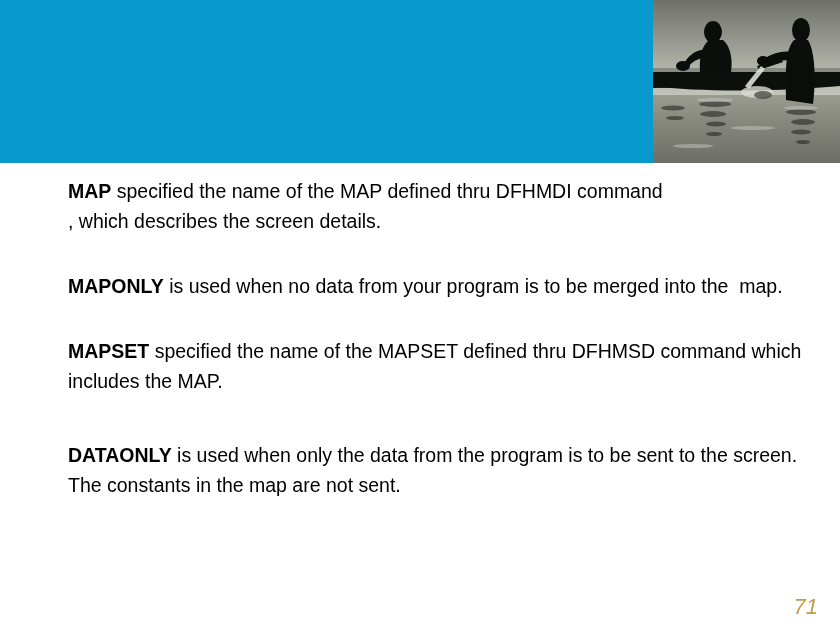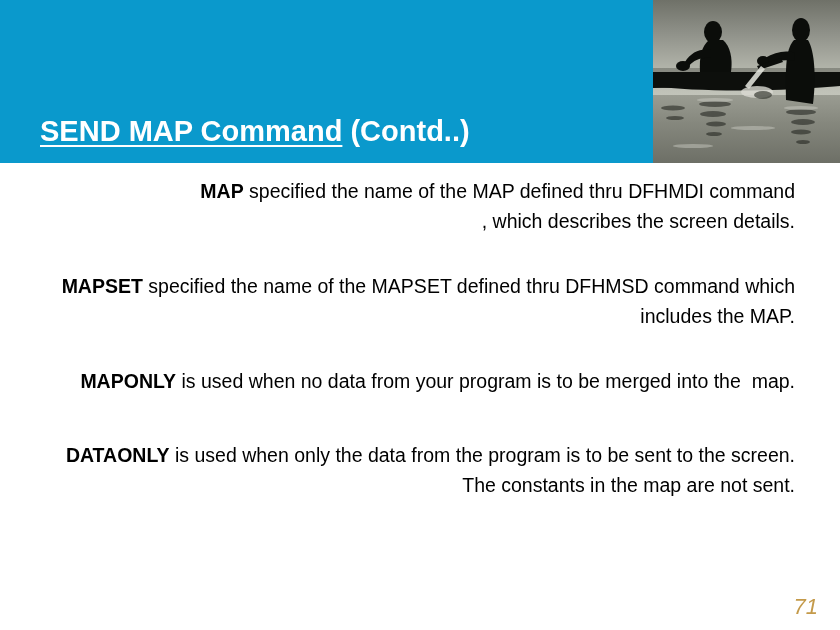"SEND MAP Command (Contd..)" h1.slide-title { html: <h1><span>SEND MAP Command</span><span> (Contd..)</span></h1> -> none }
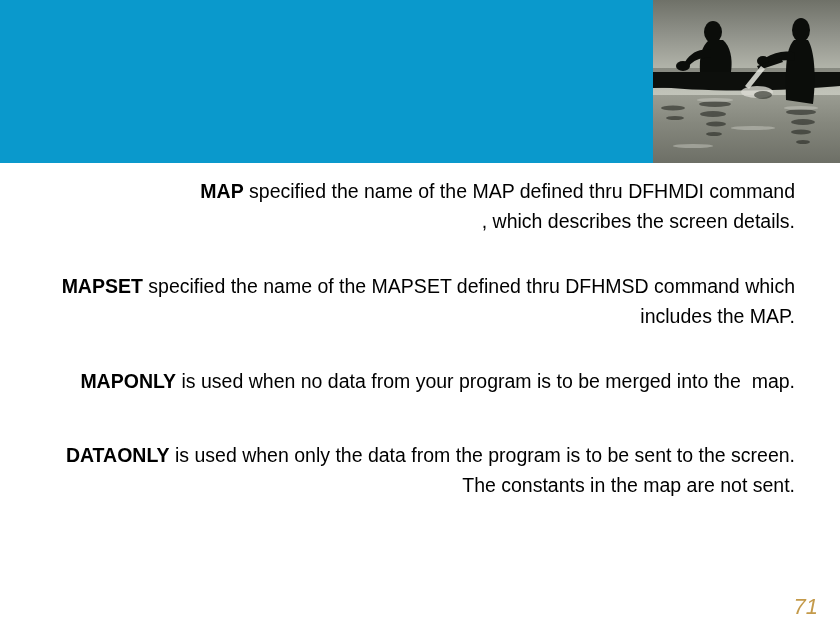"MAP specified the name of" .body-area { left: 55px -> 68px; text-align: right -> none }
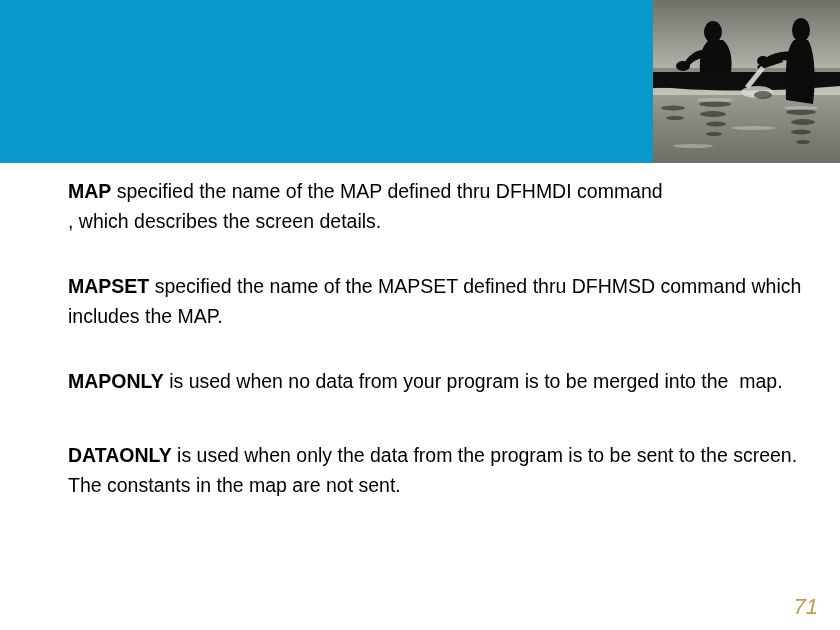"MAPSET specified the name of" p.para { order: before "MAPONLY is used when no" -> after "MAPONLY is used when no" }
